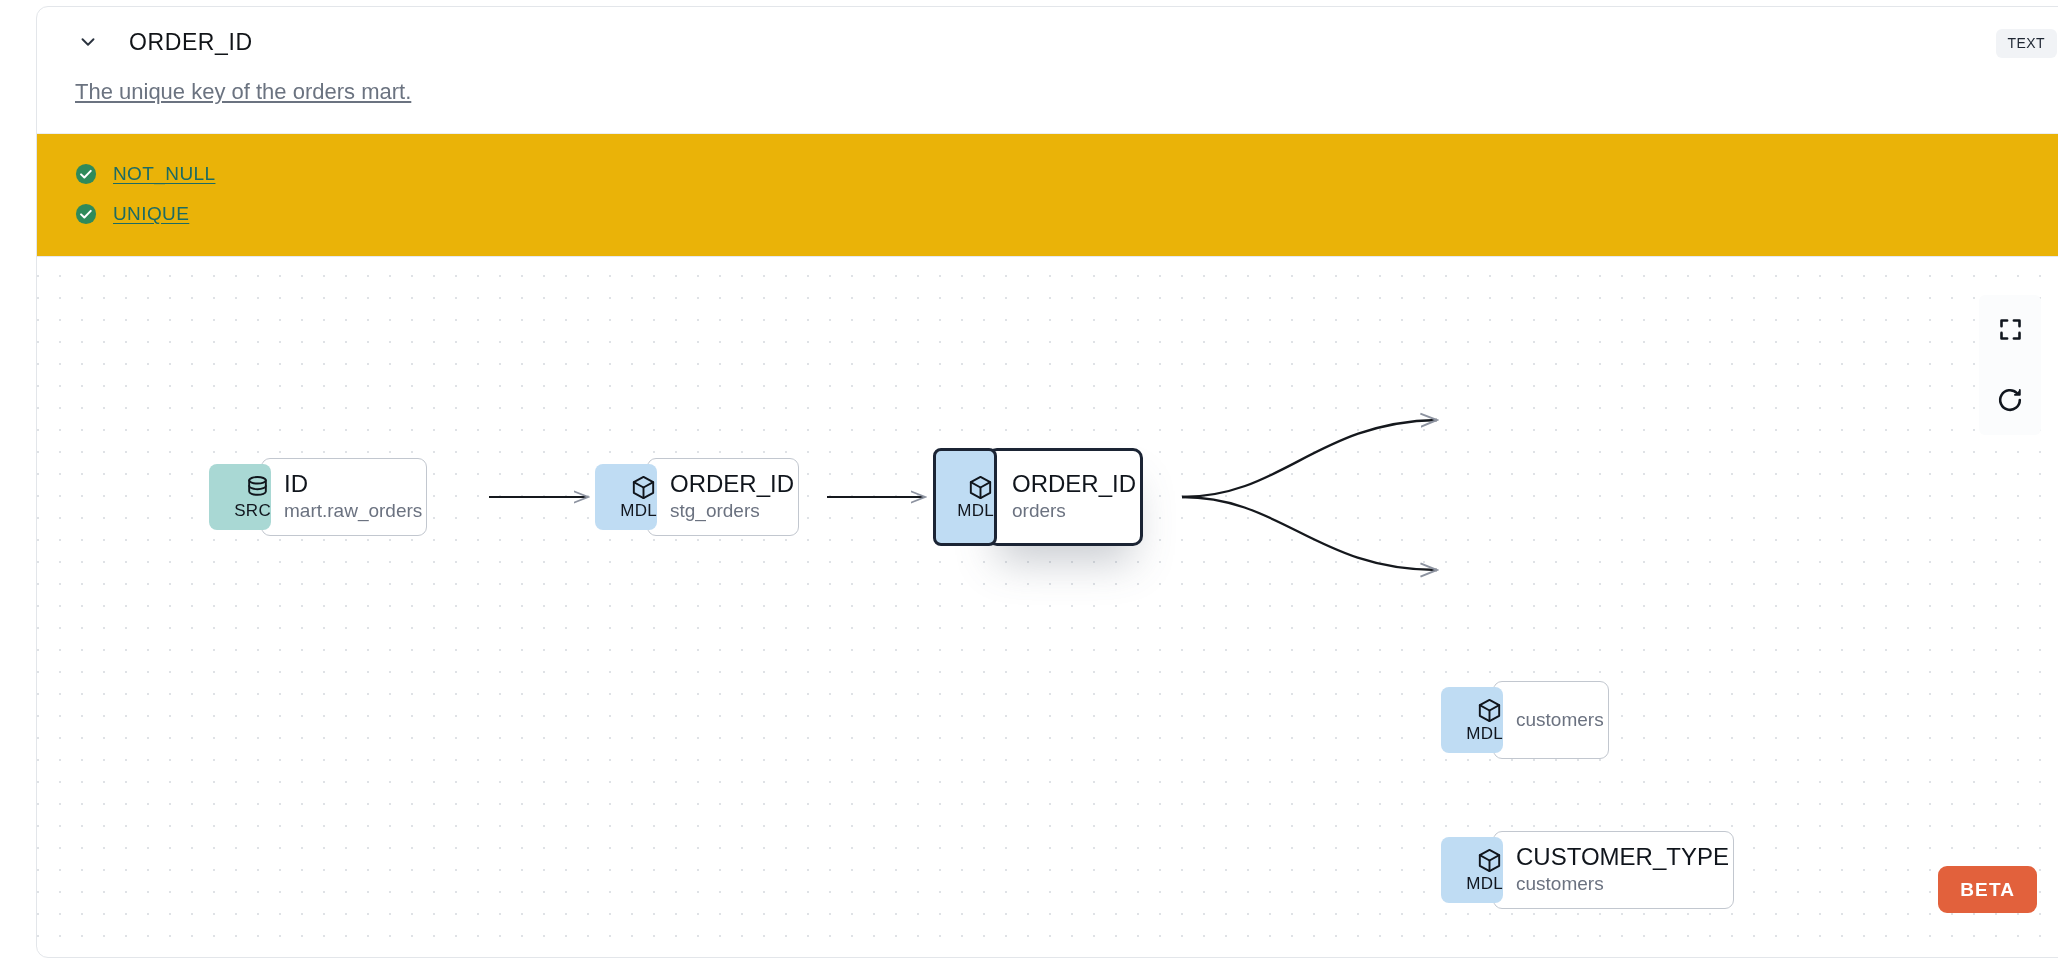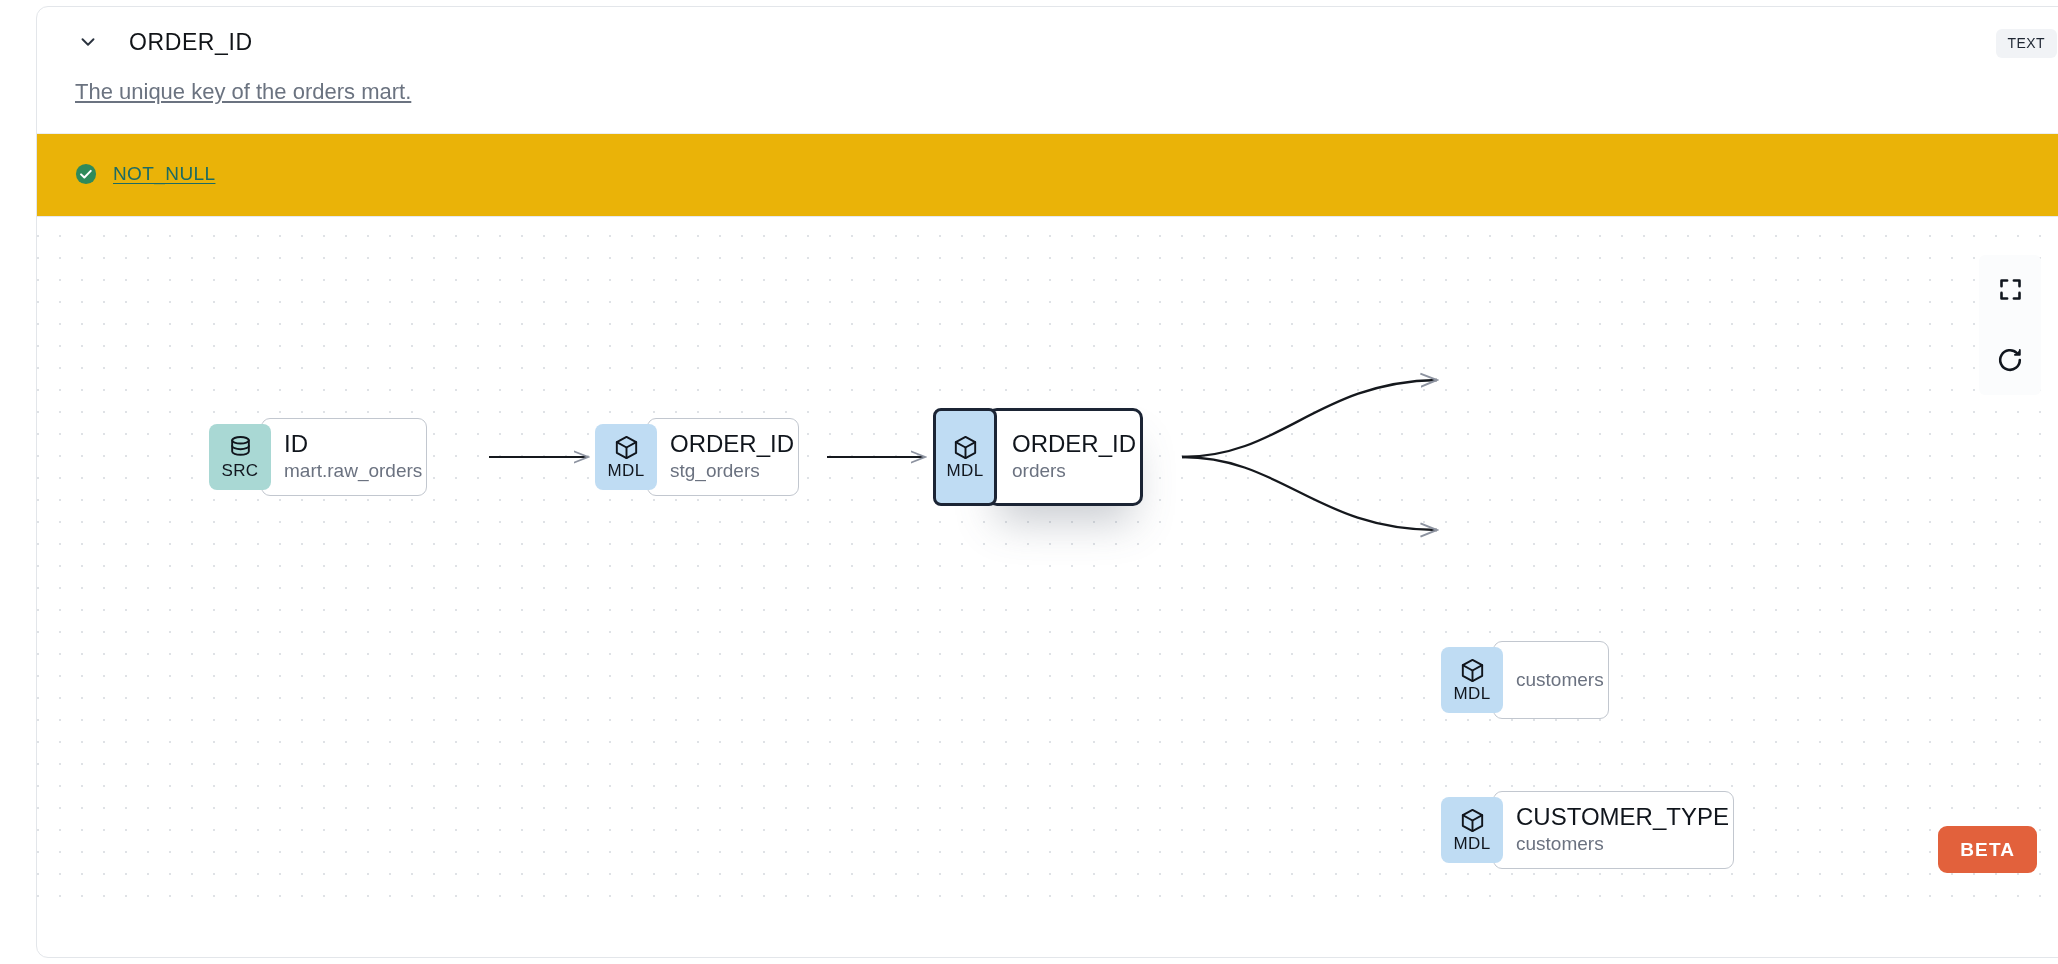"UNIQUE" div.test-row { html: none -> <div> <svg> <circle></circle> <polyline></polyline> </svg> <span>UNIQUE</span> </div> }
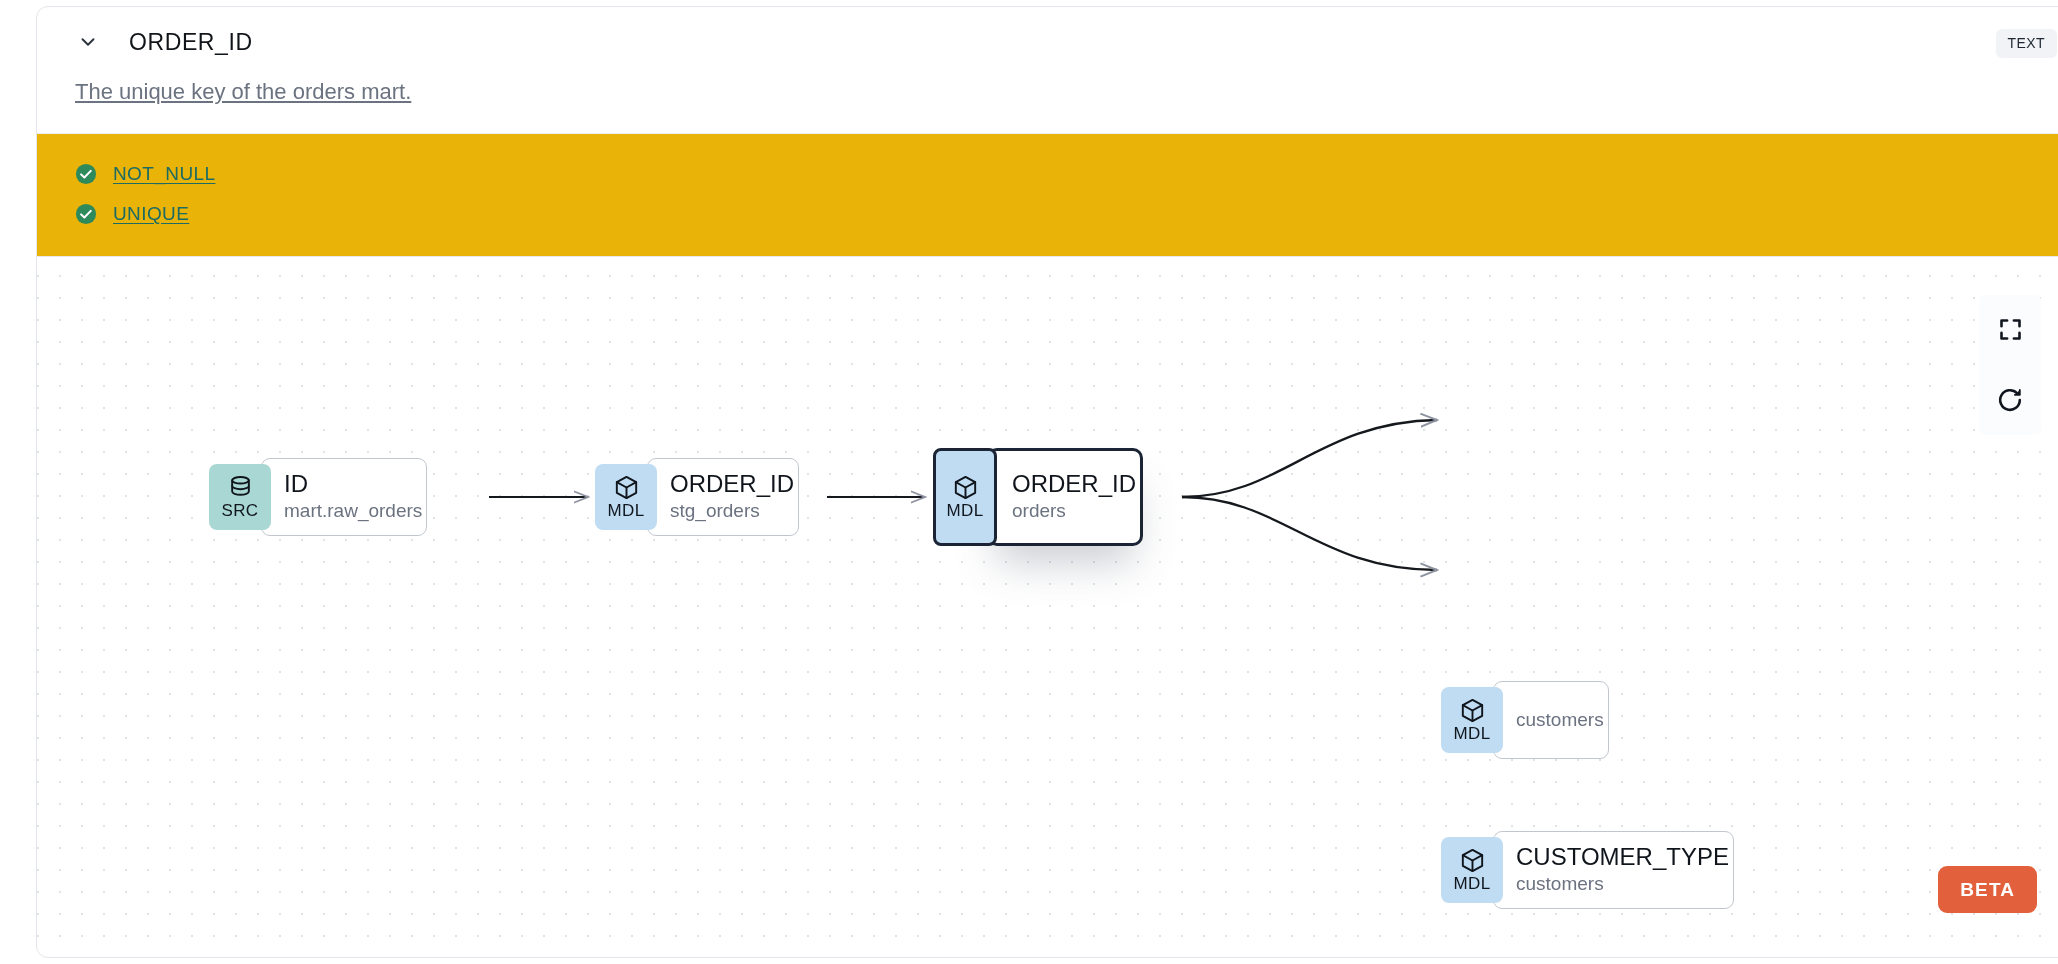"SRC" .node-badge { align-items: center -> flex-end }
